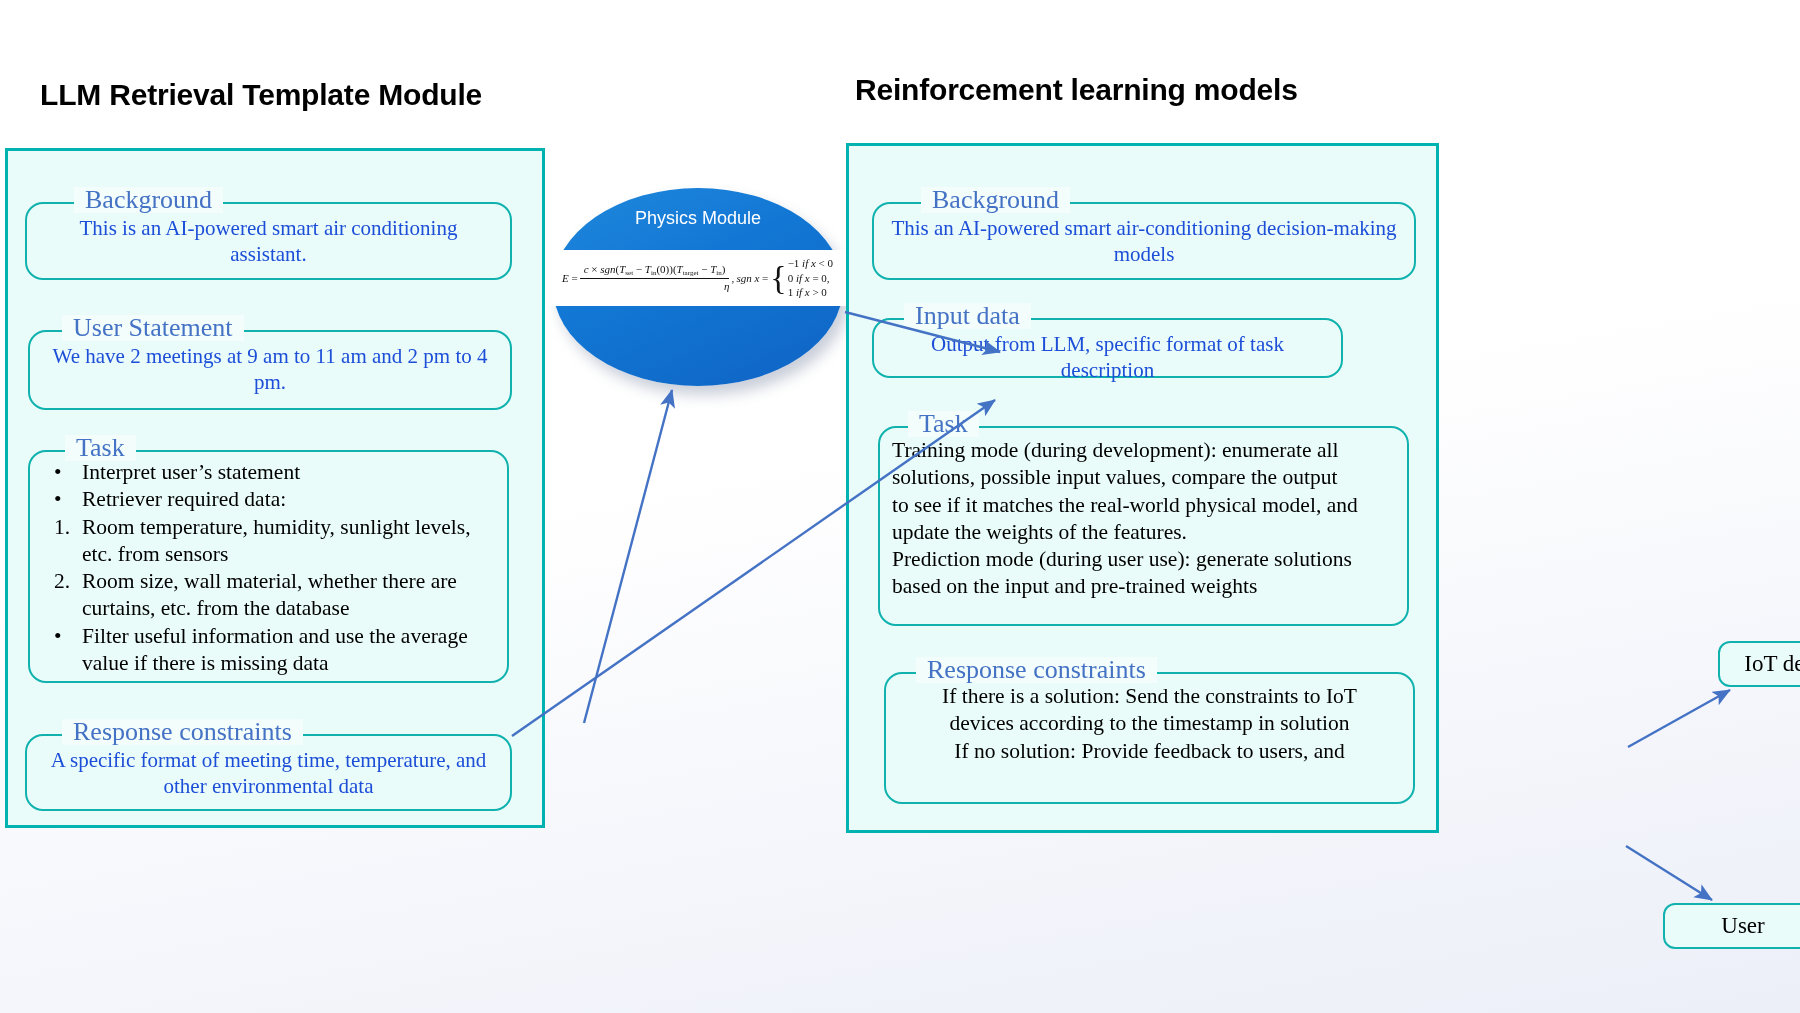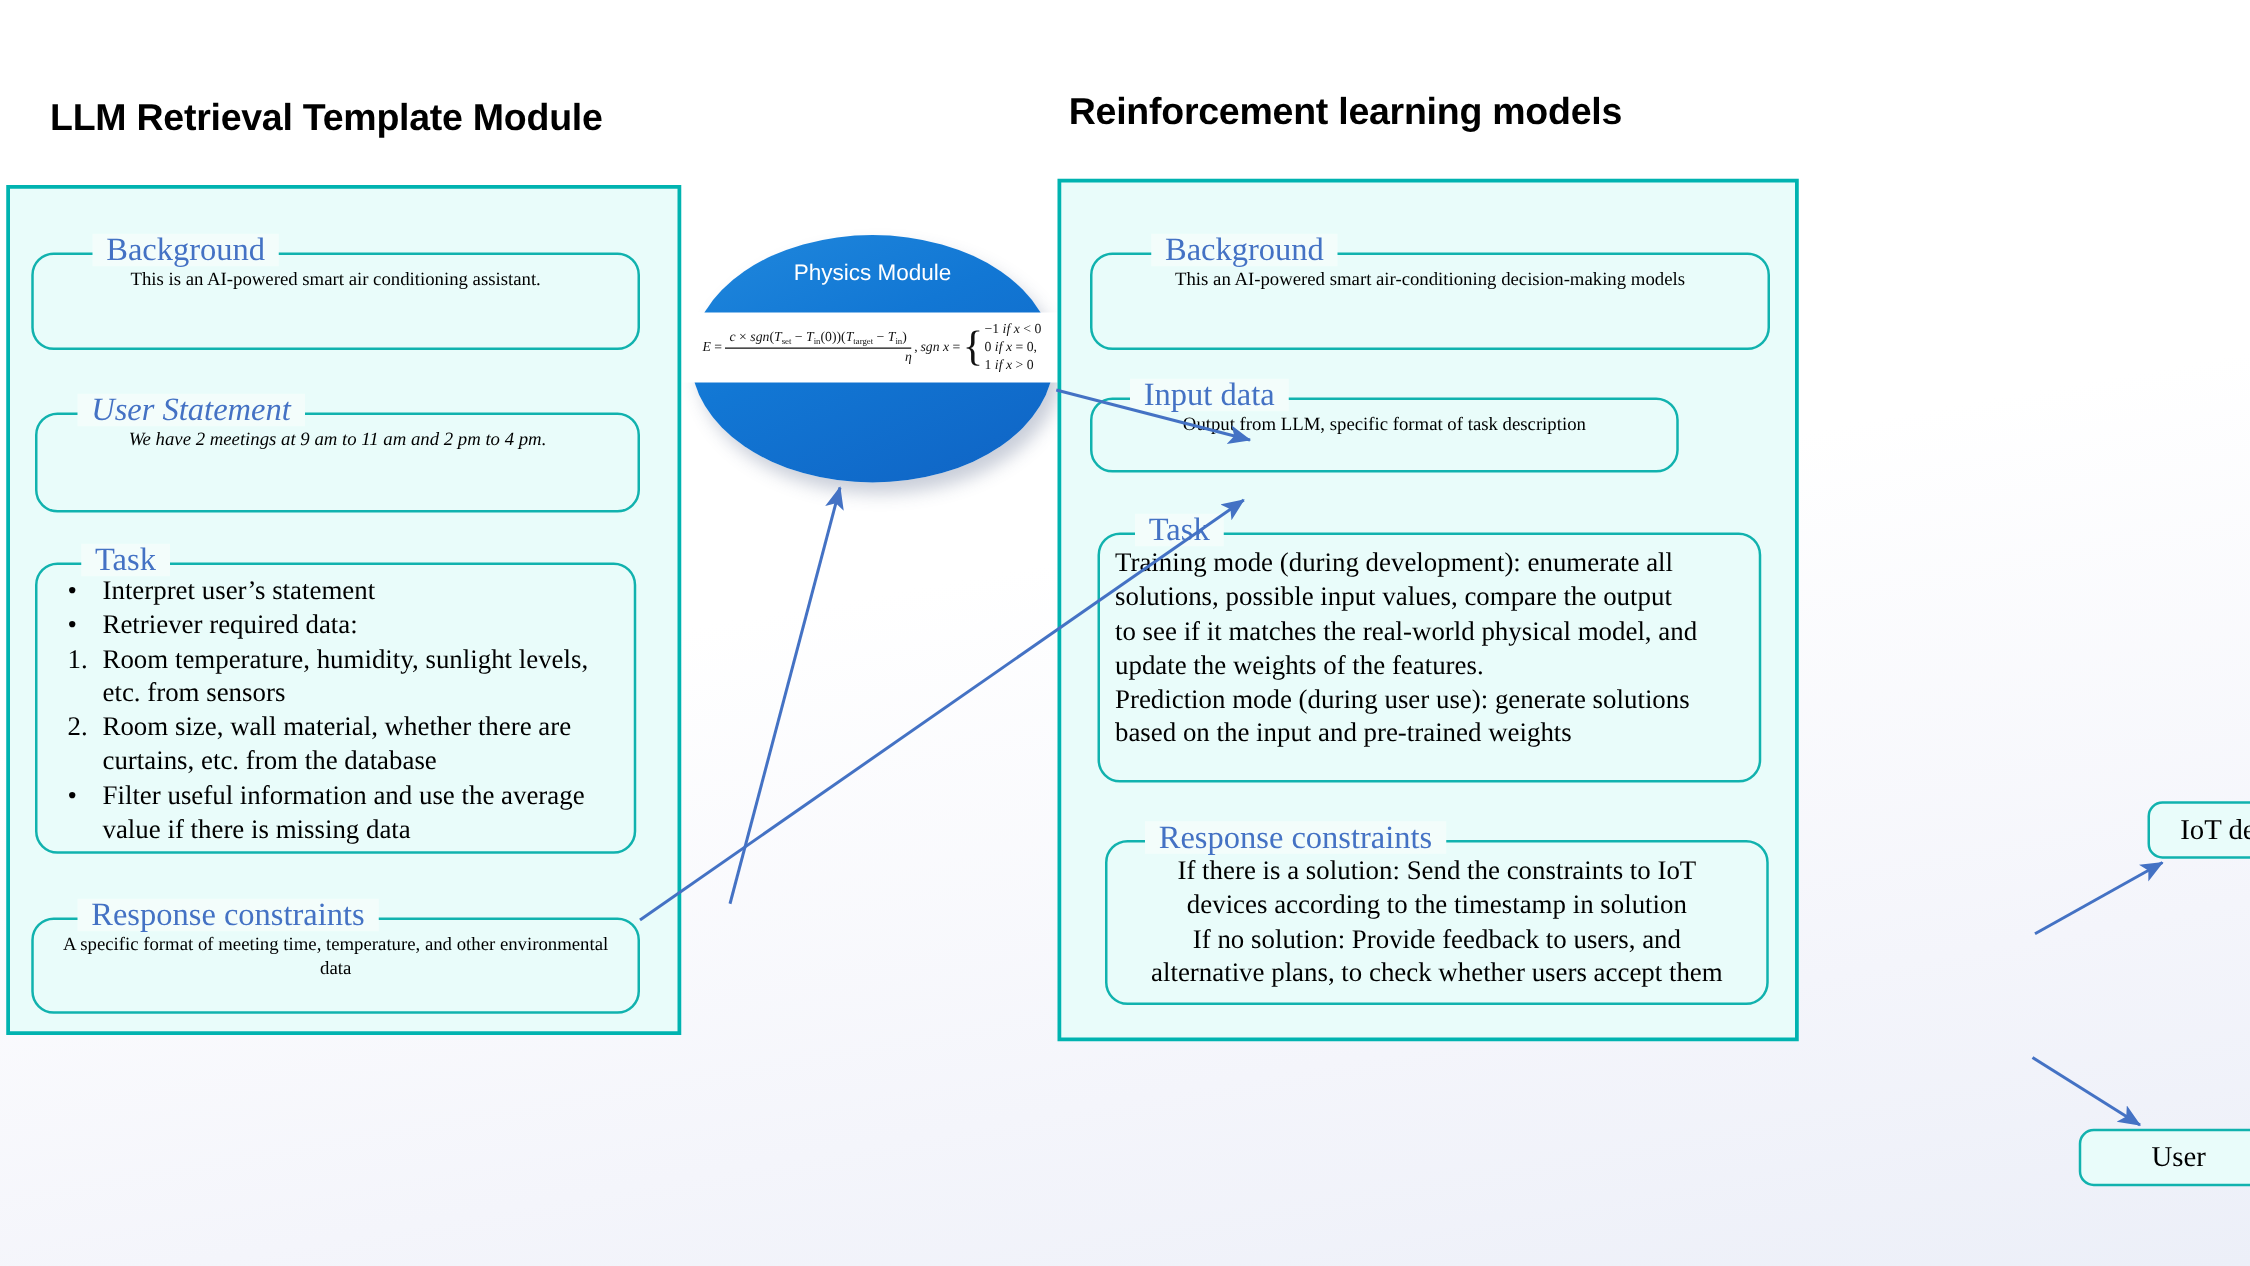"This is an AI-powered smart" .group-body { color: #000000 -> #1d4ed8; font-size: 15px -> 21px }
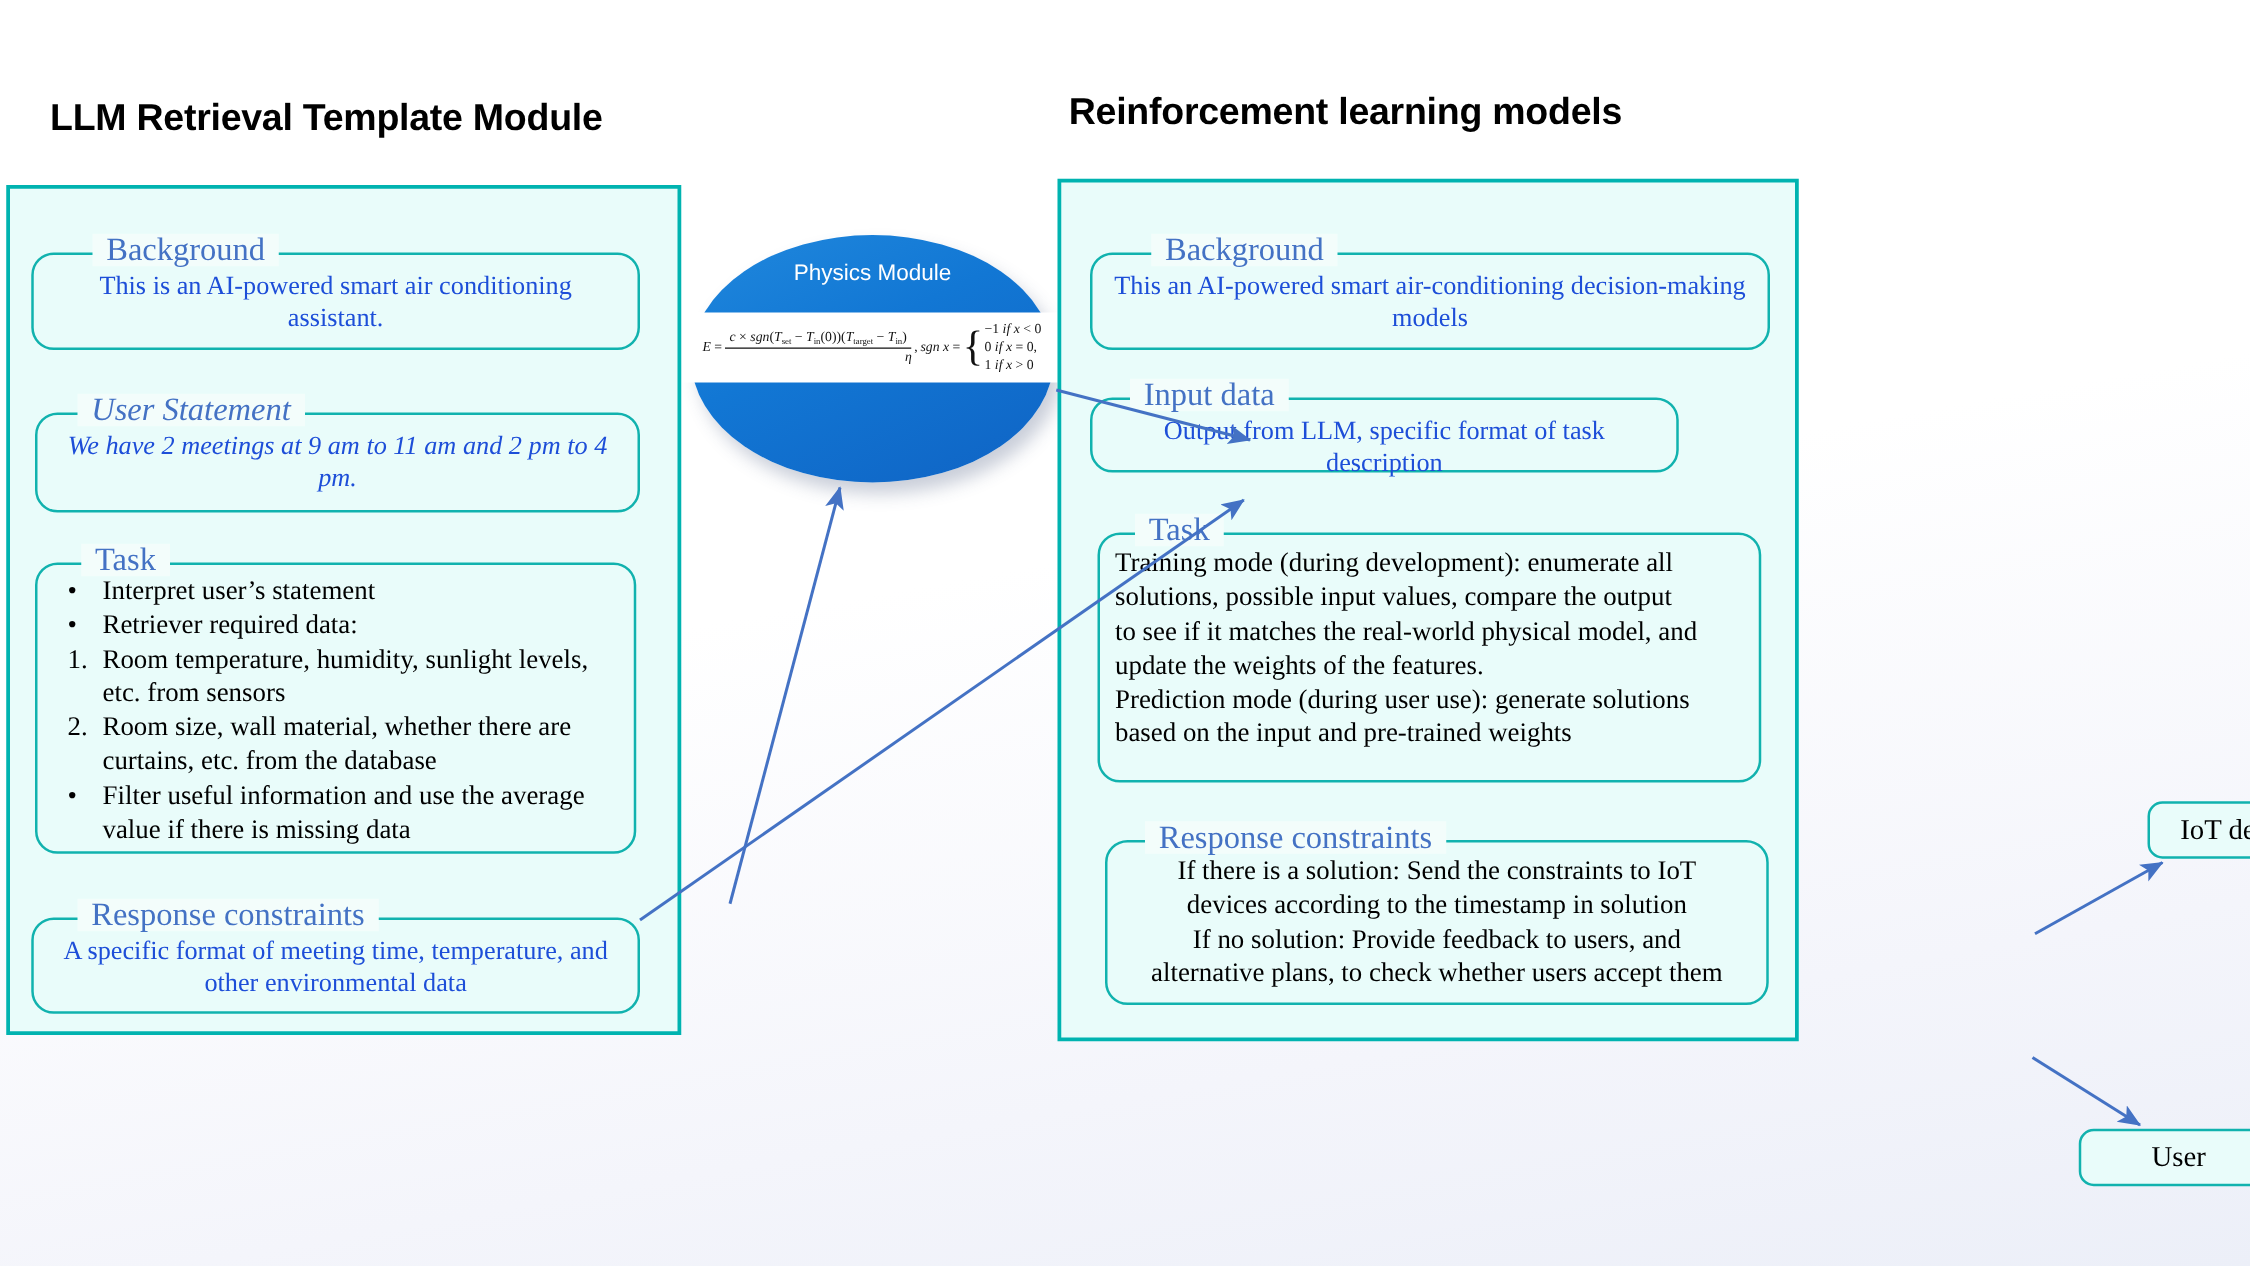"User Statement" #g-l-userstate { font-style: italic -> none }
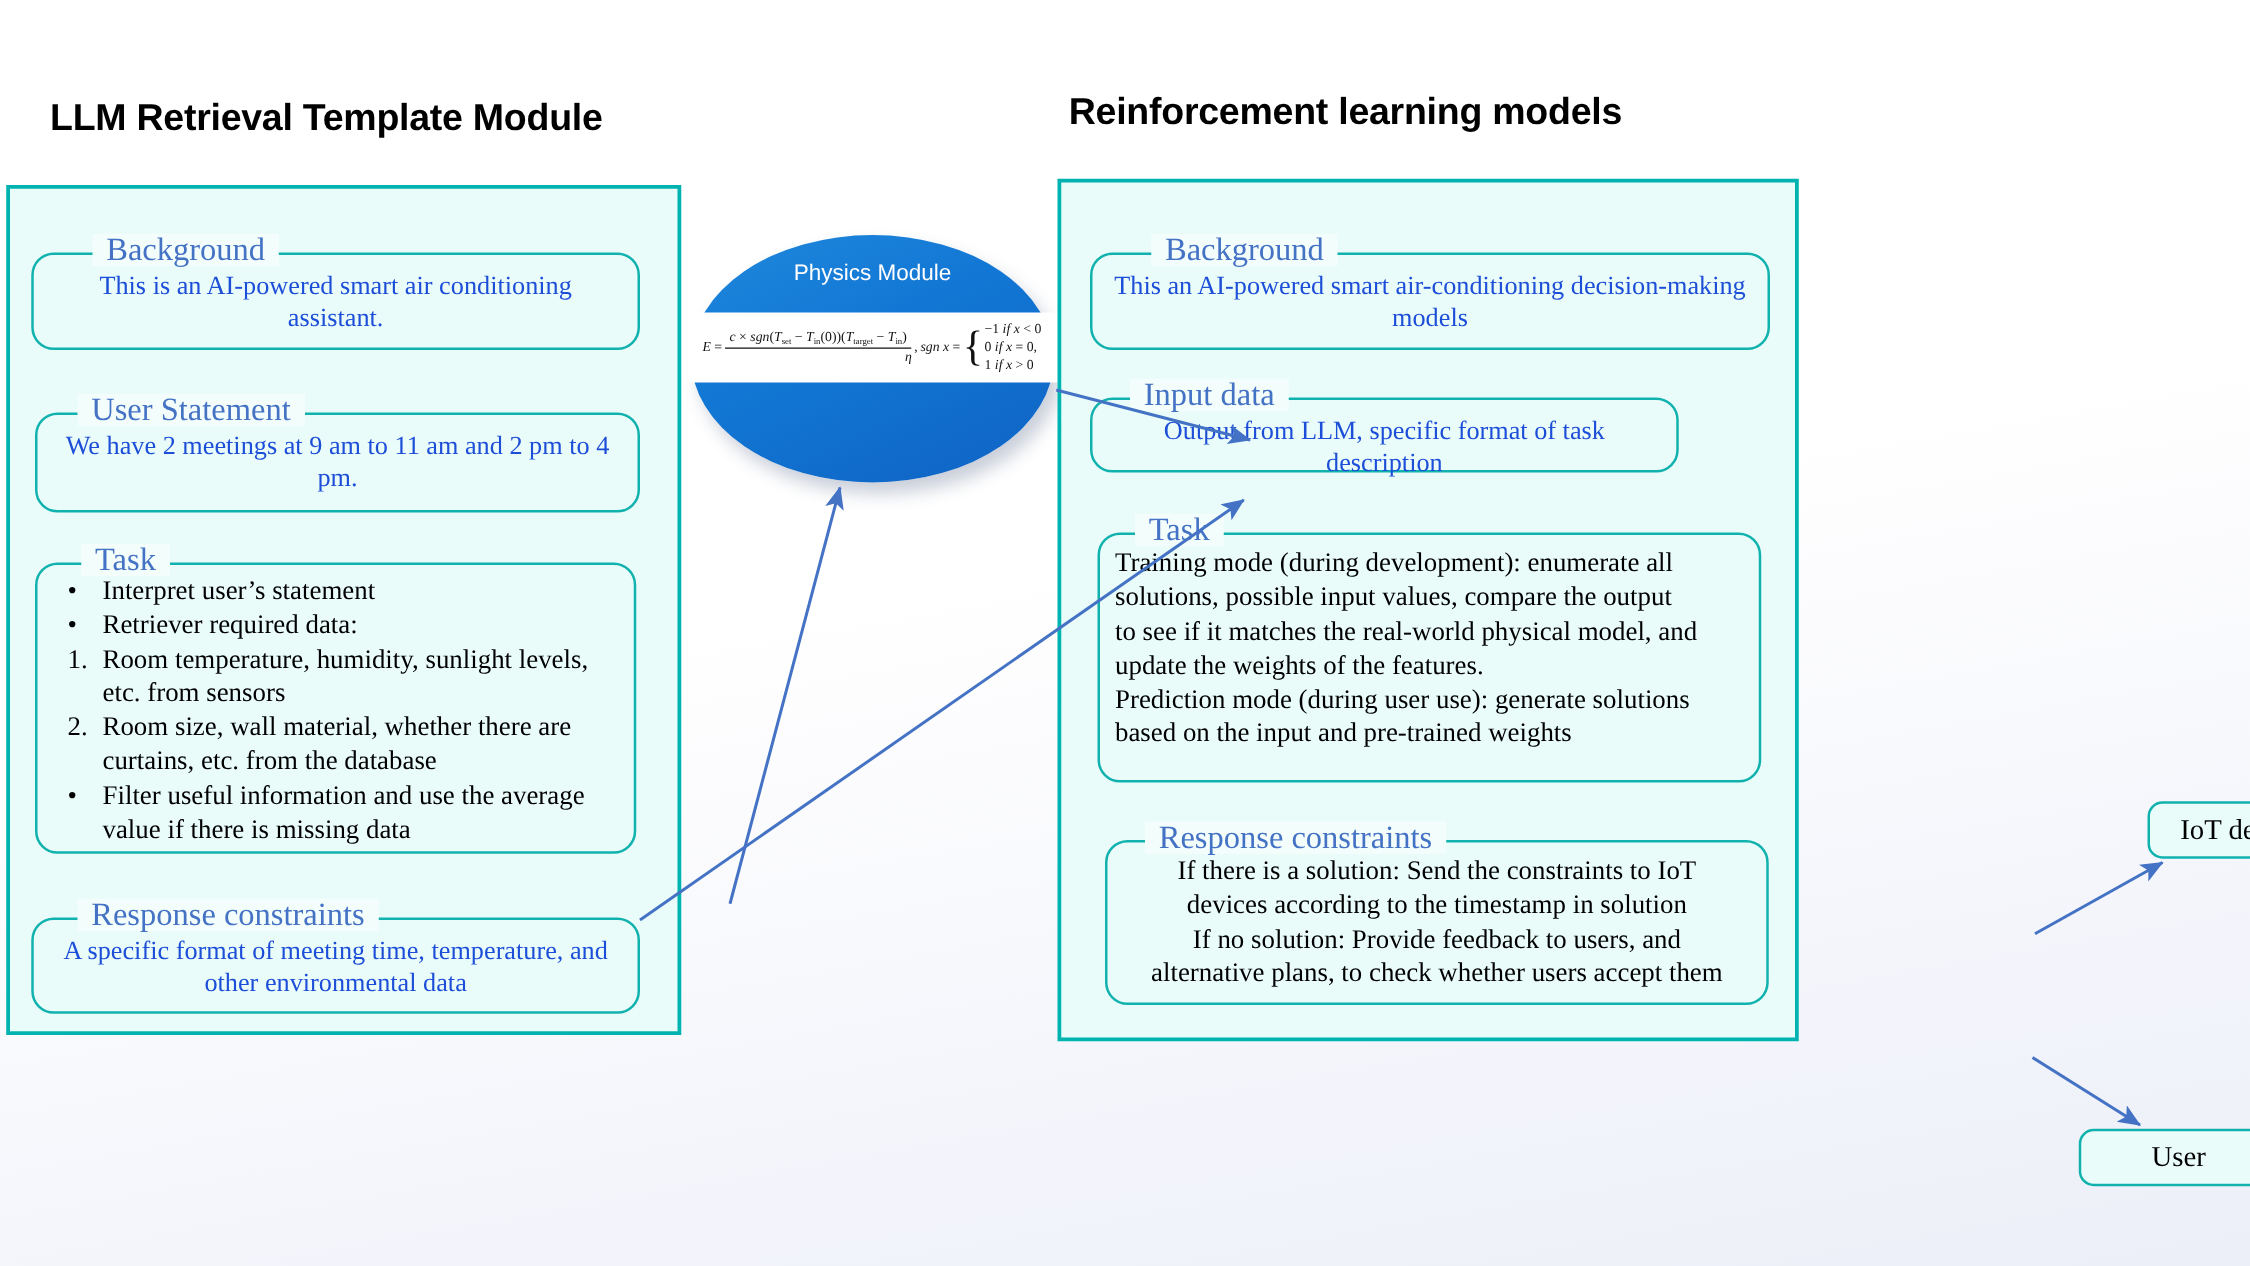"alternative plans, to check whether" div { html: <div>alternative plans, to check whether users accept them</div> -> none }
